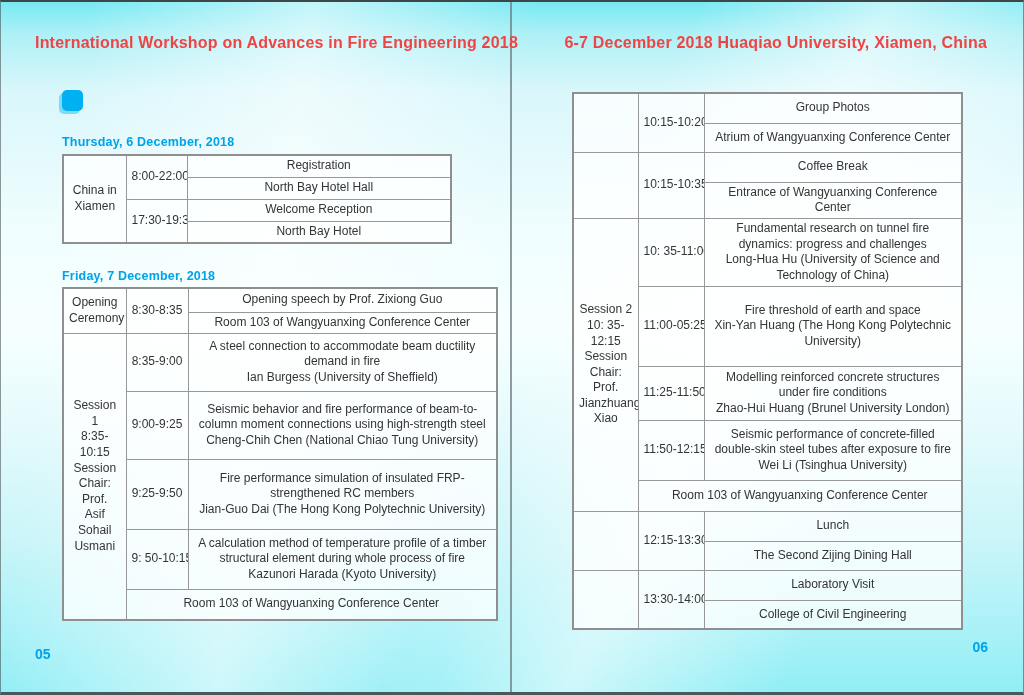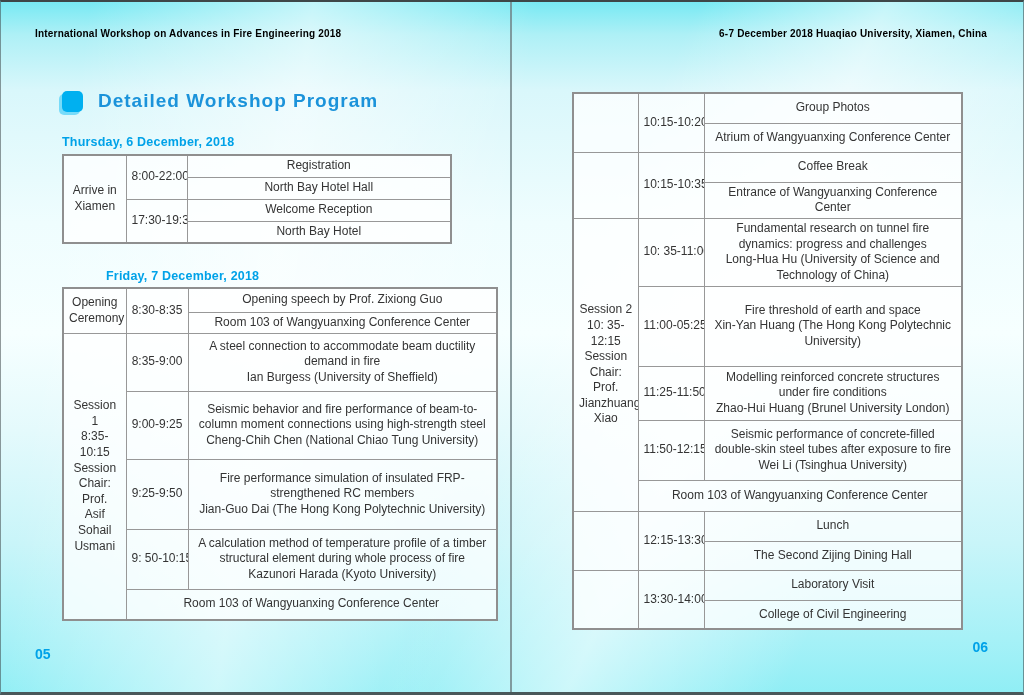"International Workshop on Advances in" .hdr { color: #000000 -> #ef4444; font-size: 10px -> 16px; top: 28px -> 34px }
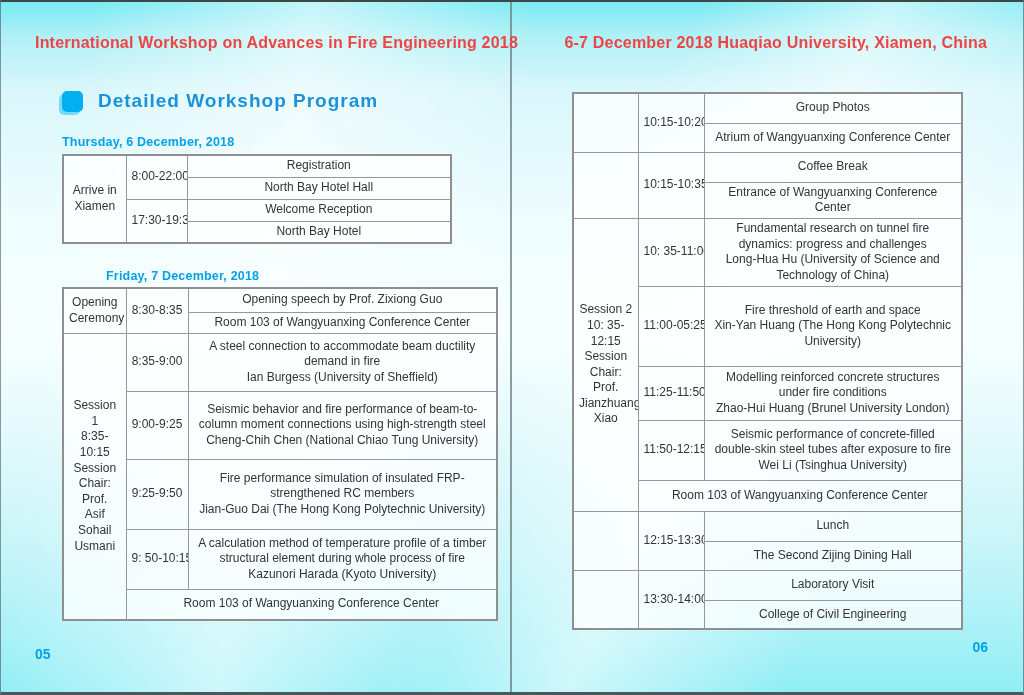"Detailed Workshop Program" h1 { html: <h1>Detailed Workshop Program</h1> -> none }
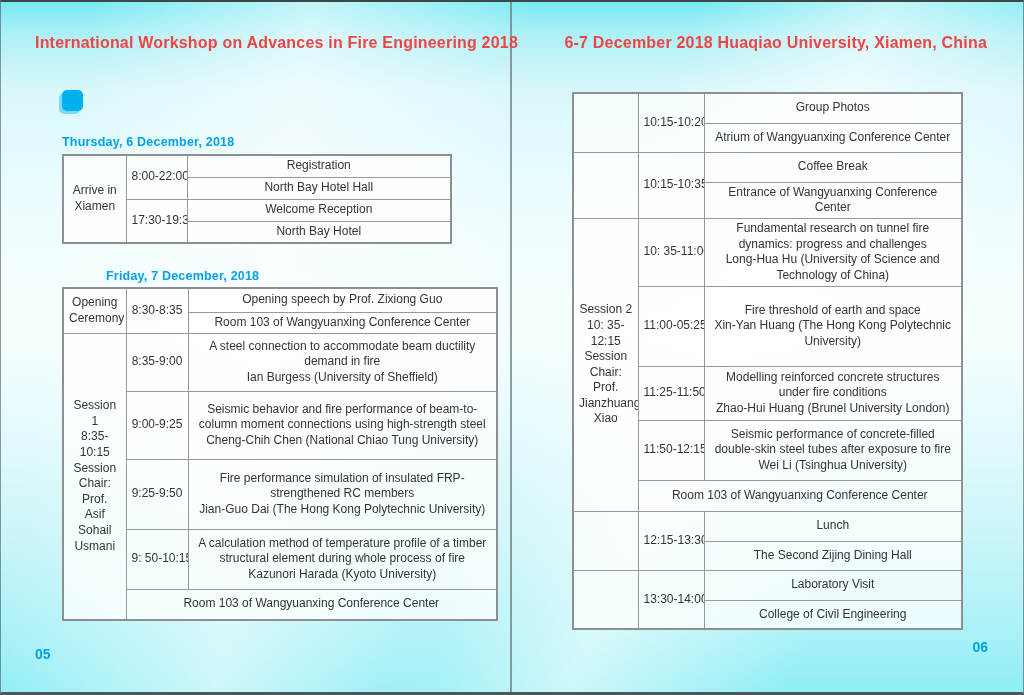"Arrive in Xiamen" td.group { text: Arrive -> China }
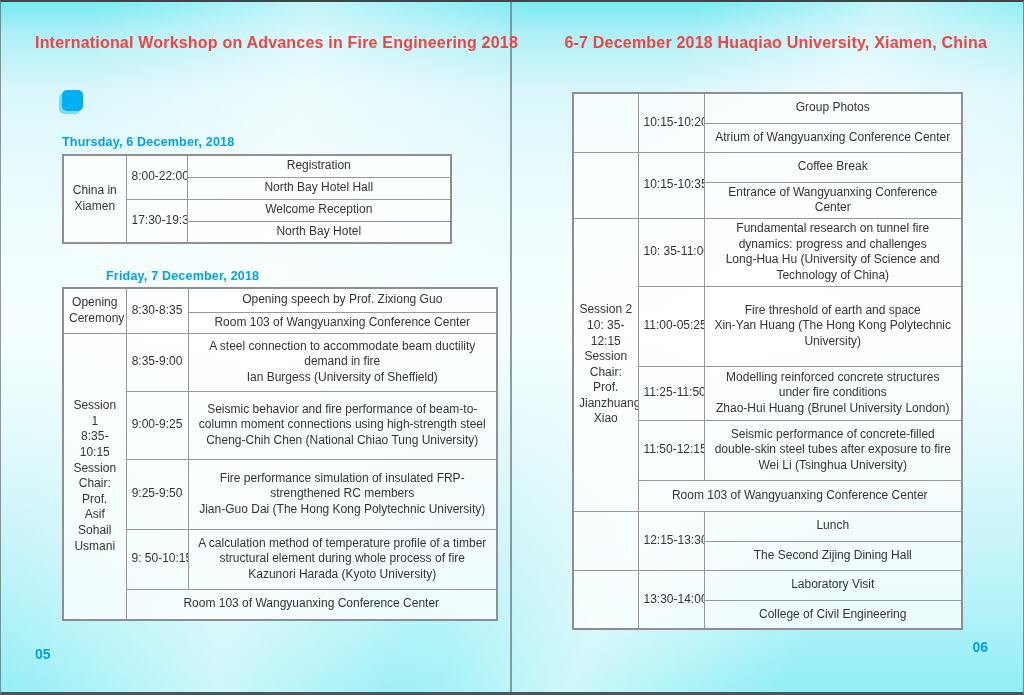"Friday, 7 December, 2018" .day-fri { margin-left: 44px -> none }
